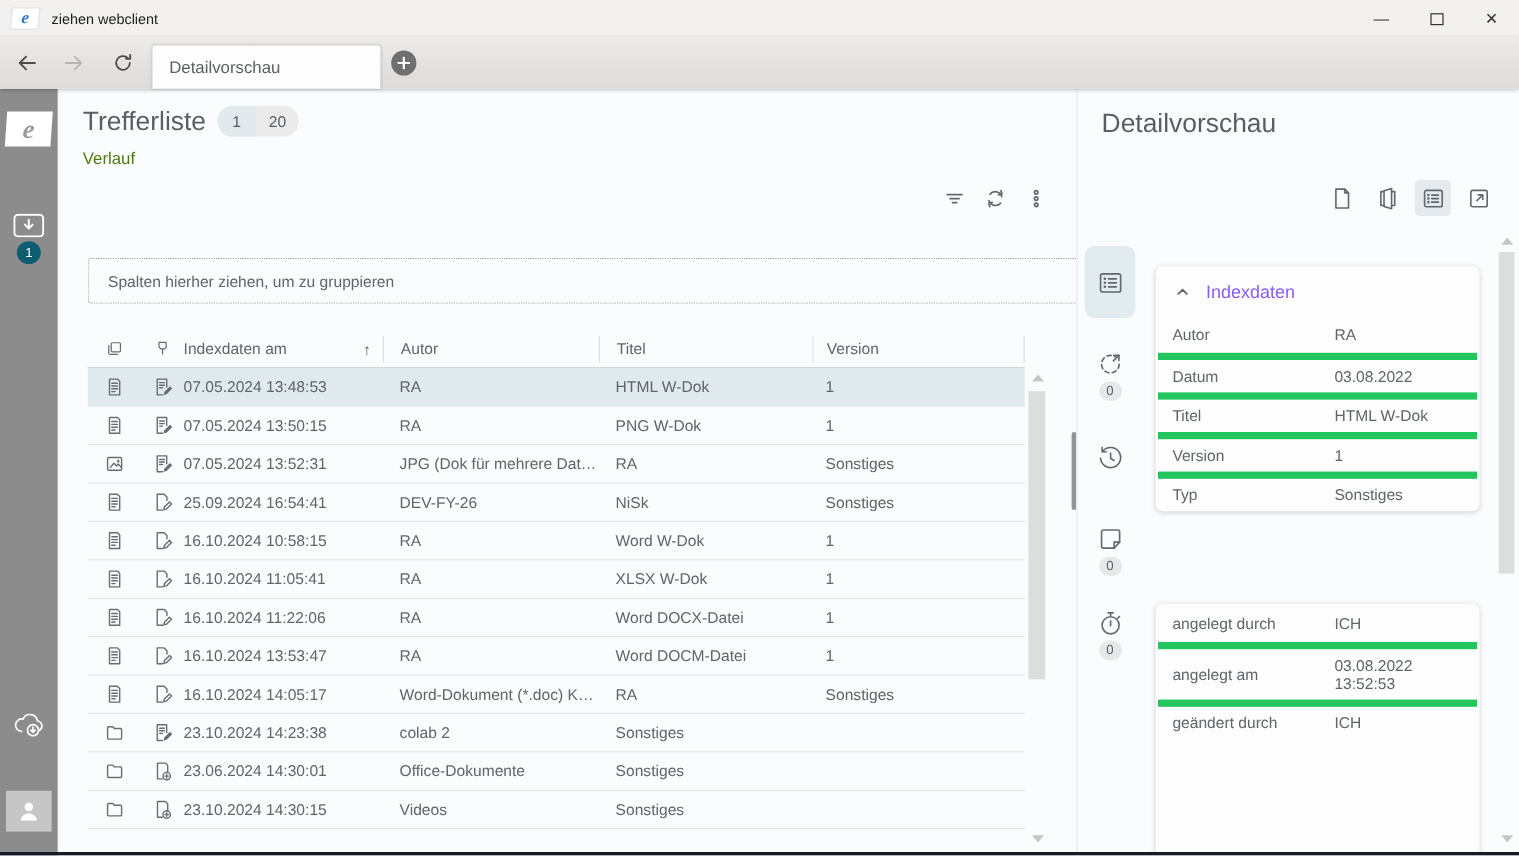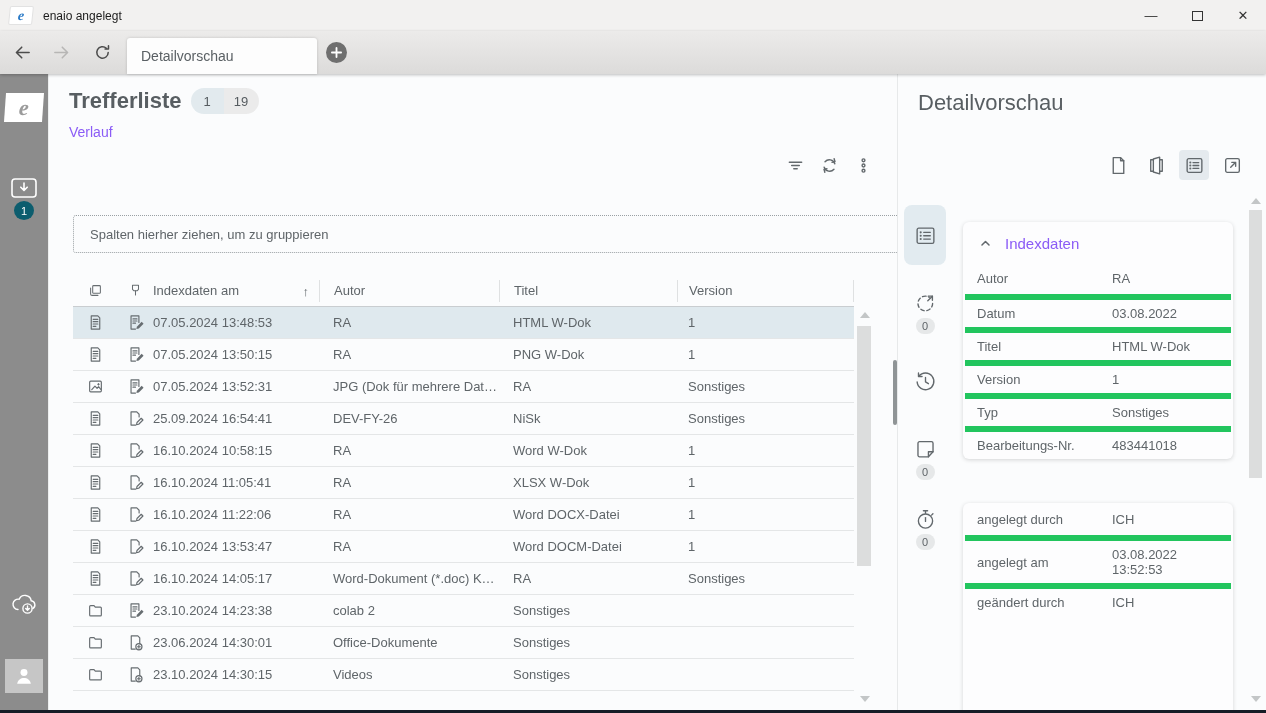"enaio angelegt" span.app-title { text: enaio angelegt -> ziehen webclient }
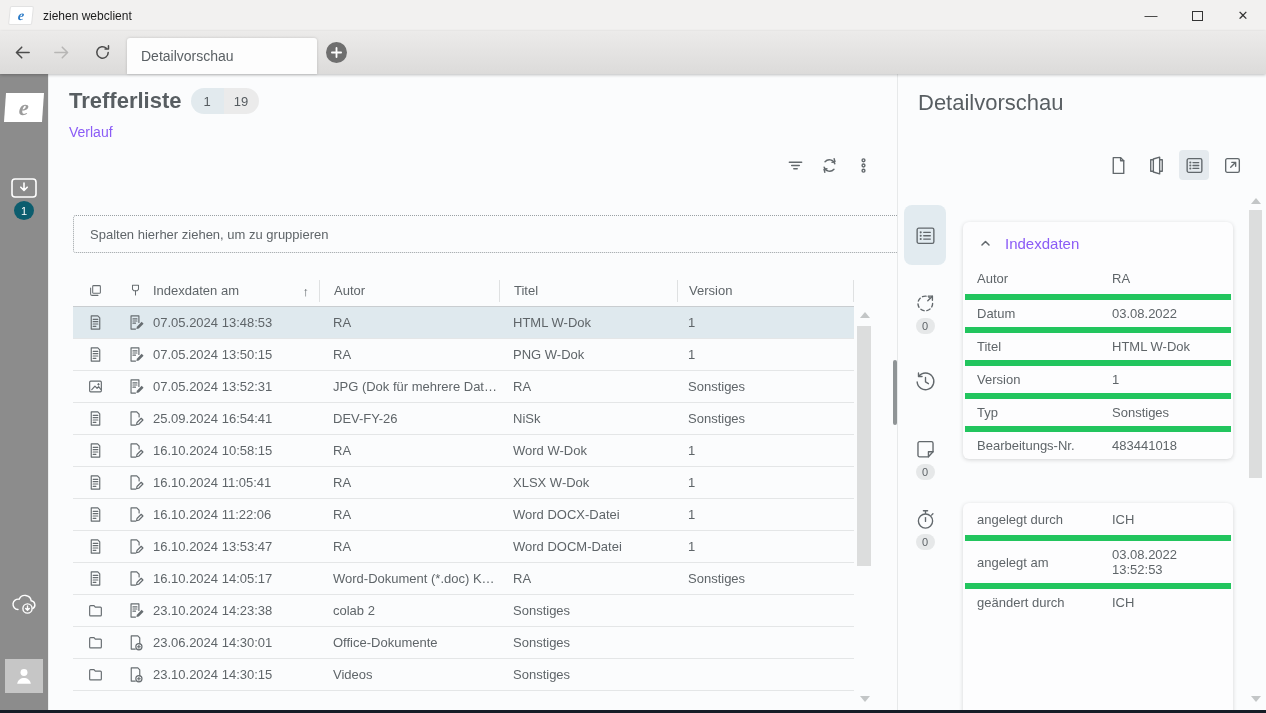"Trefferliste" .main-title { font-weight: 700 -> 400 }
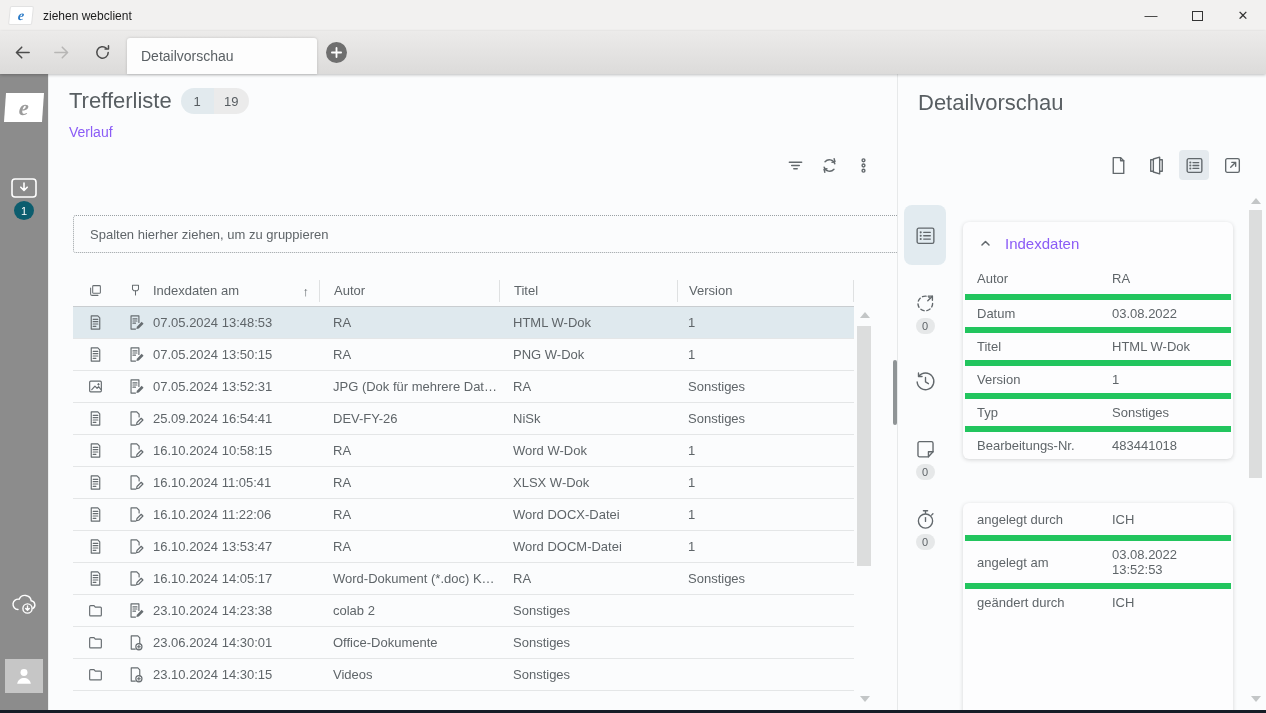"19" span.c2 { text: 19 -> 20 }
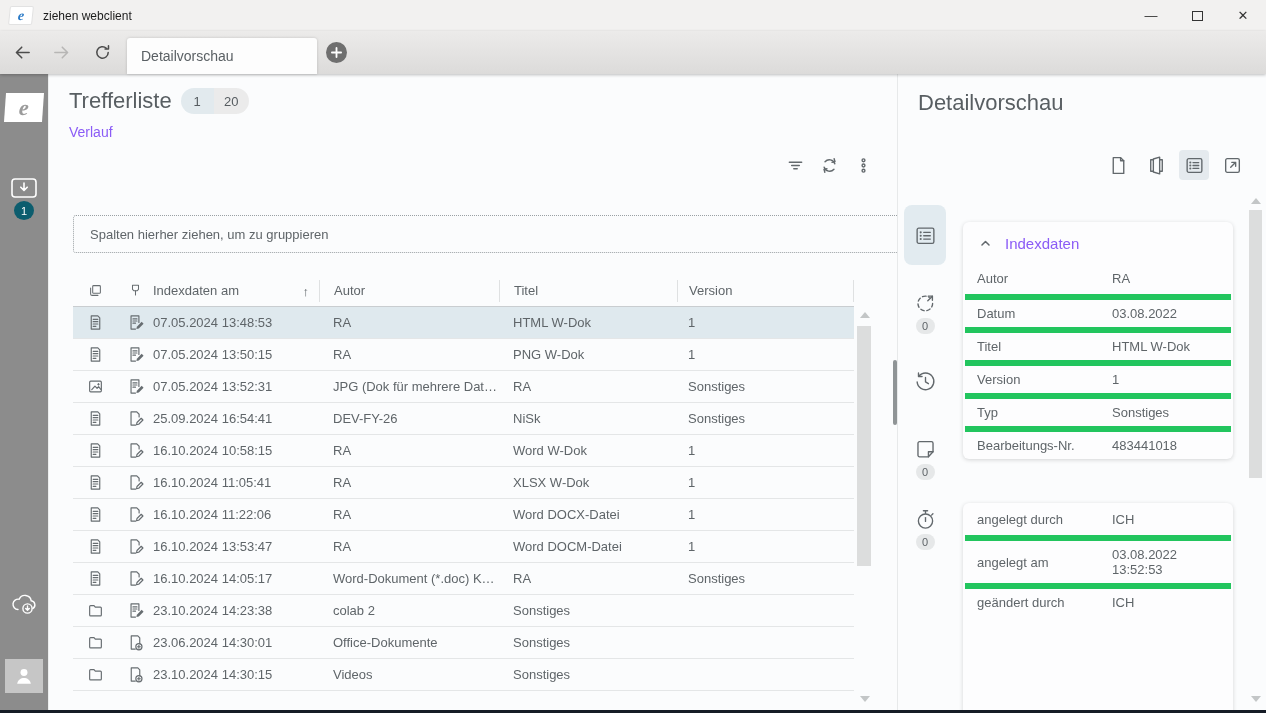"Verlauf" .main-sub { color: #8b5cf6 -> #4d7c0f }
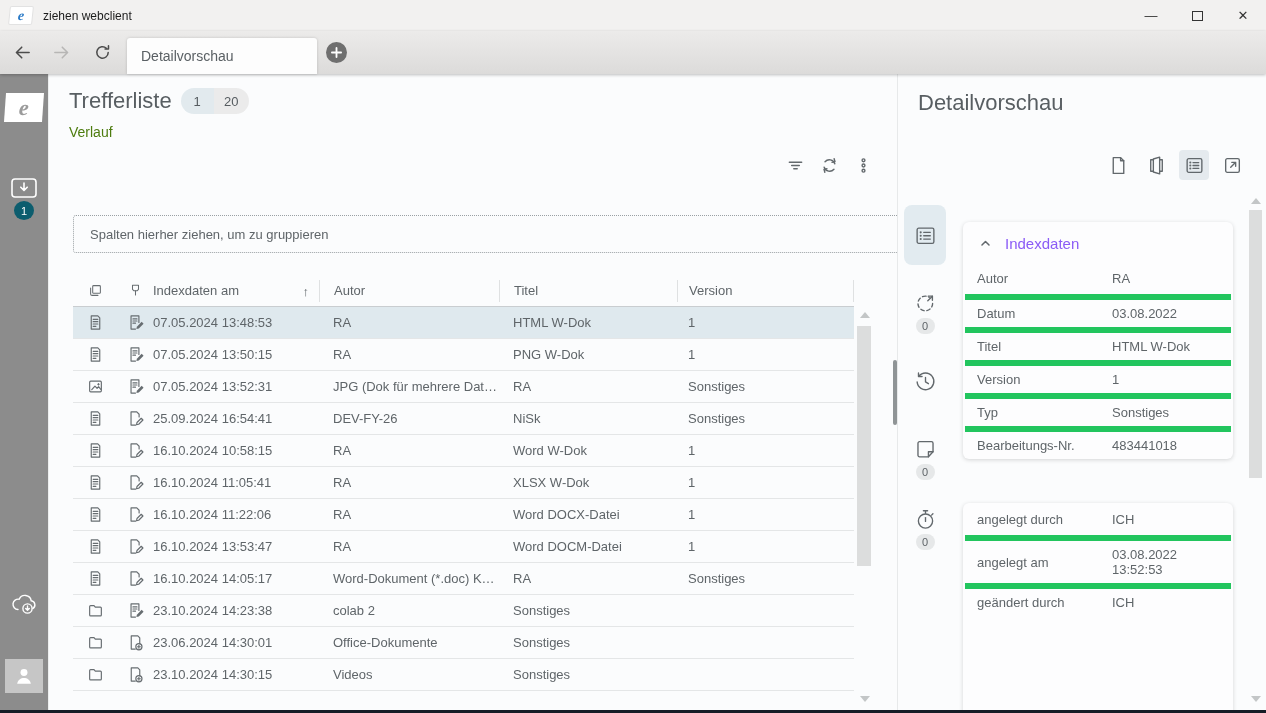"Bearbeitungs-Nr." div.kv { html: <div> <span>Bearbeitungs-Nr.</span> <span>483441018</span> </div> -> none }
